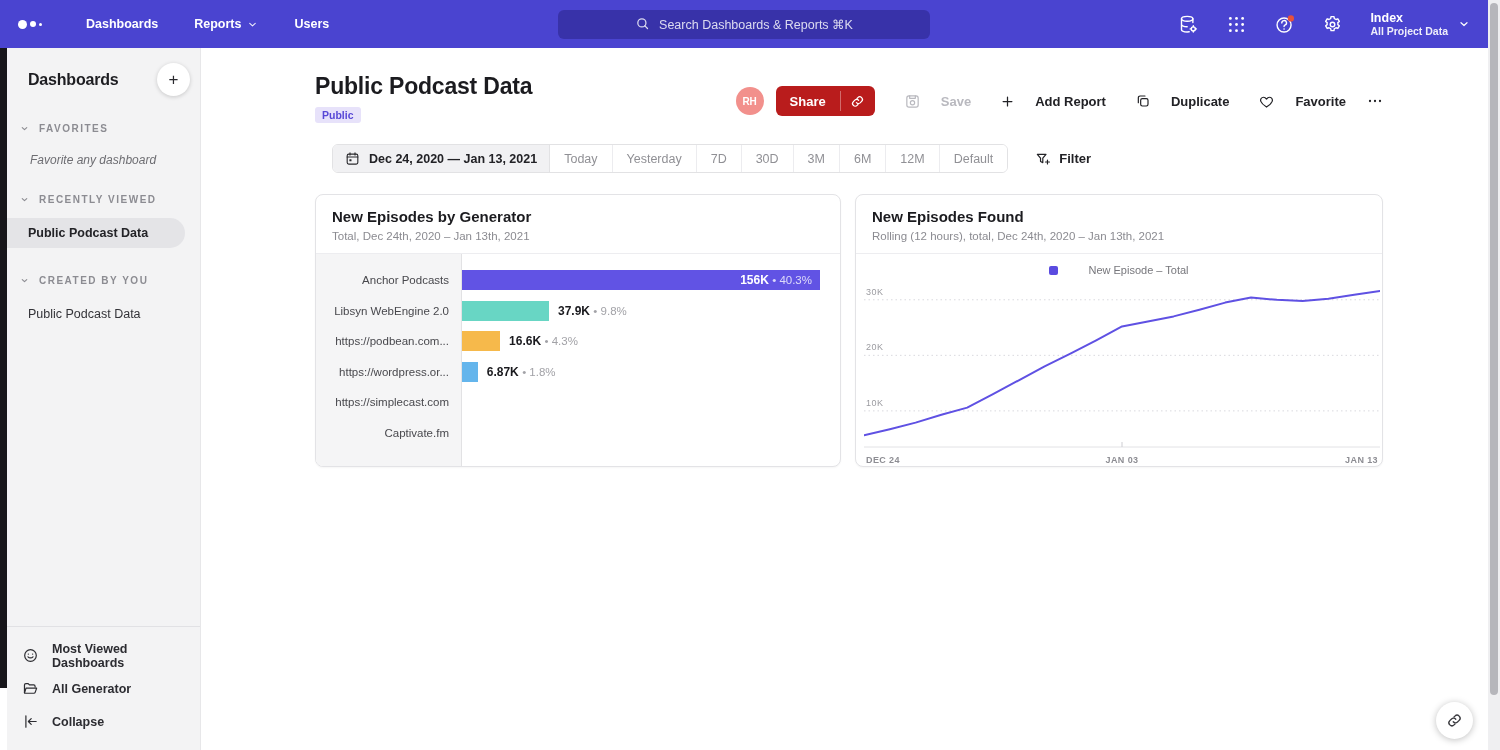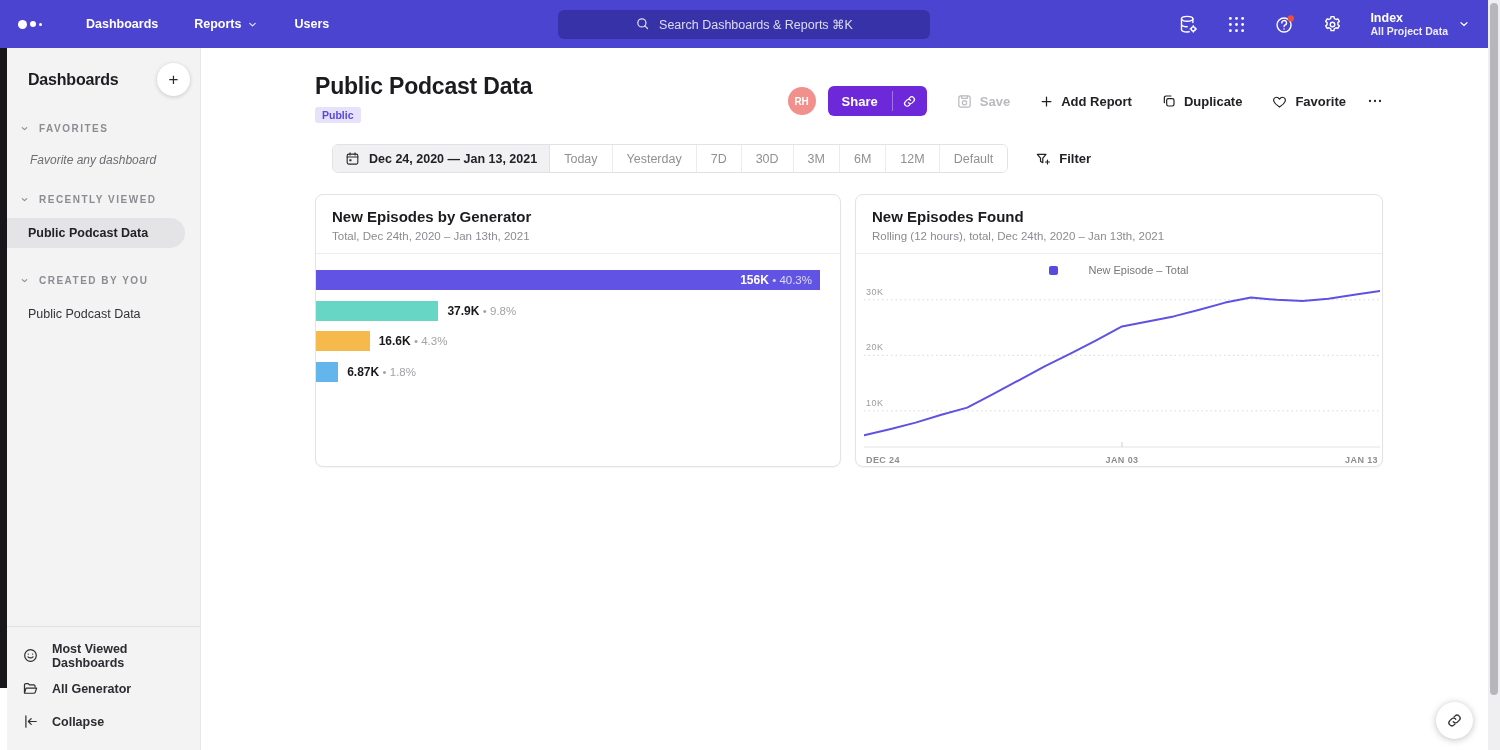"Share" .share-split { background: #6d28d9 -> #b91c1c }
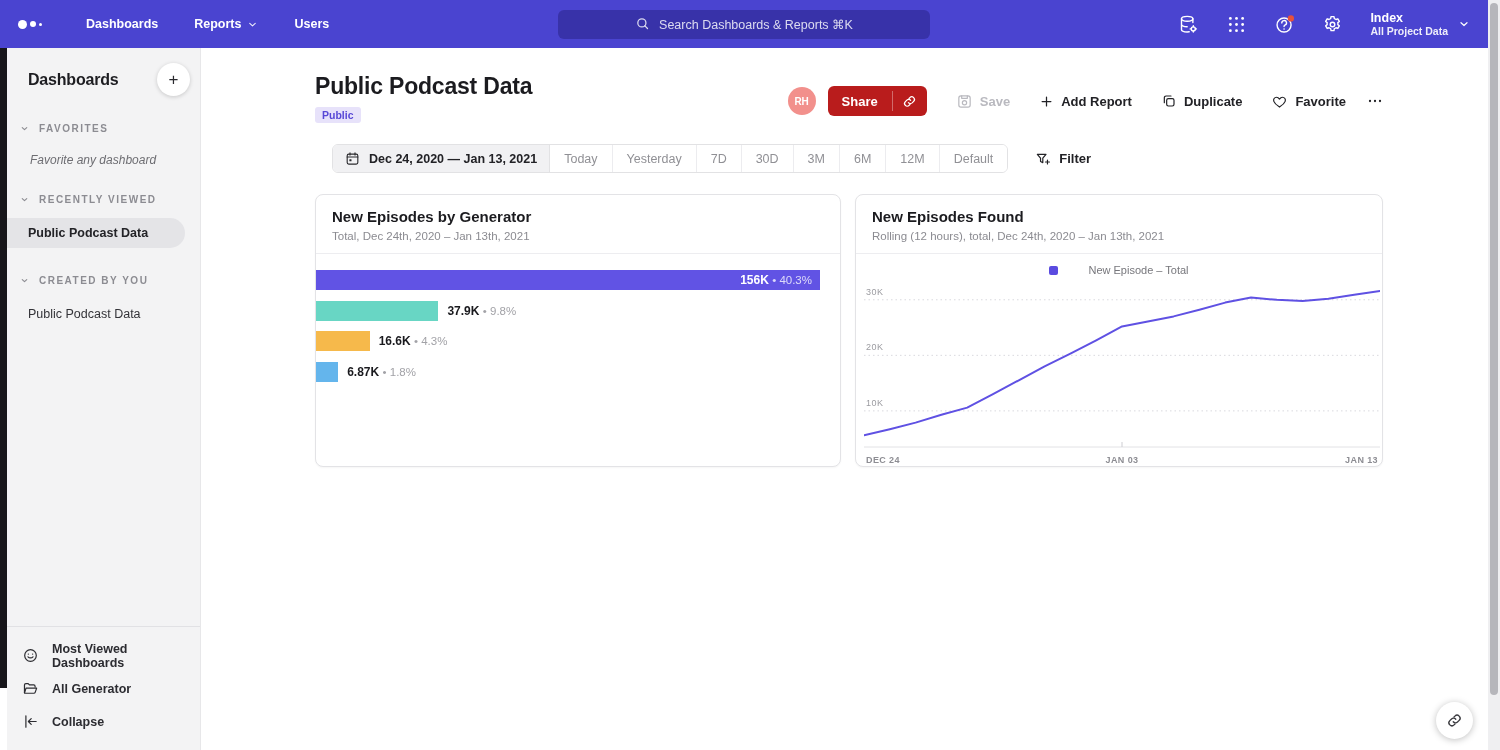"Save" .act { gap: 7px -> 20px }
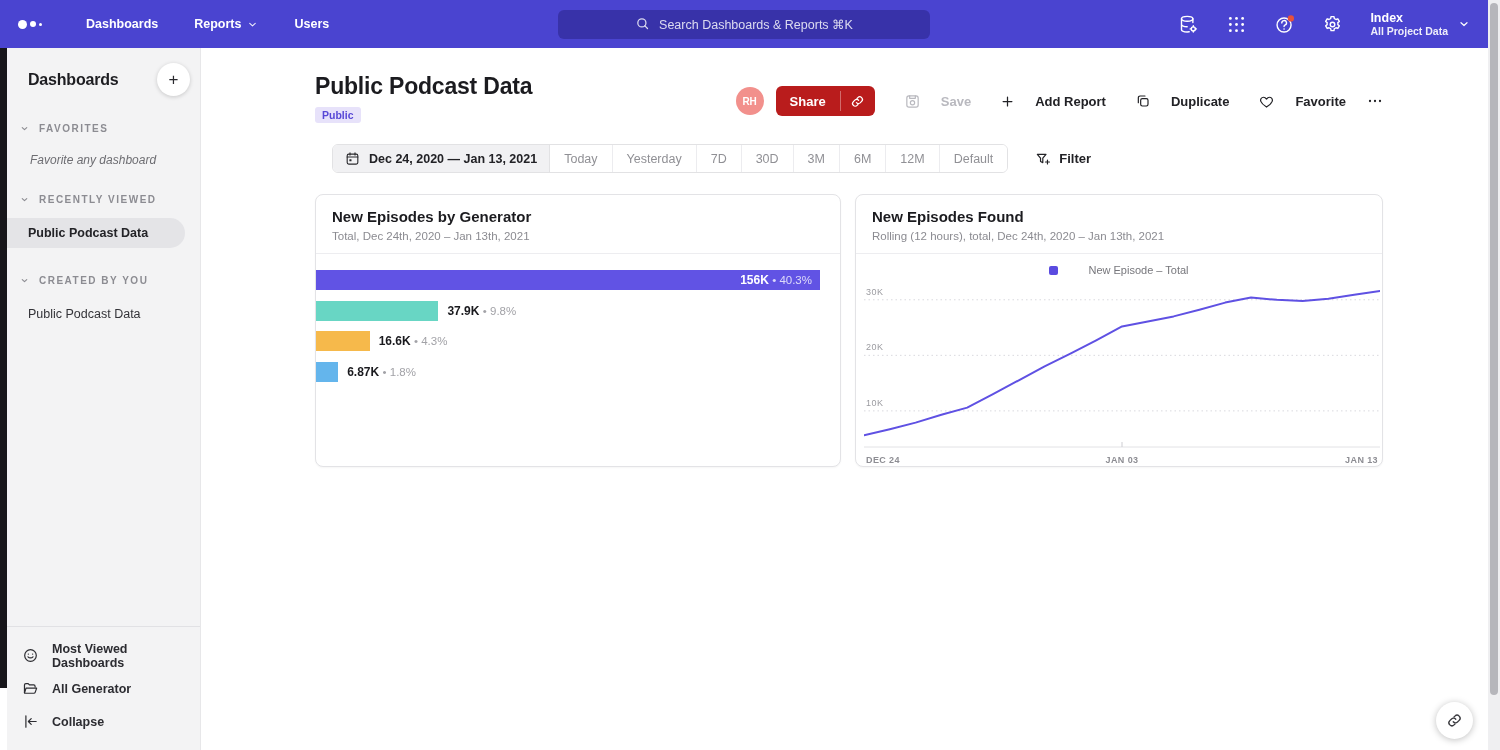"Anchor Podcasts" div.bar-labels { html: none -> <div> <div>Anchor Podcasts</div> <div>Libsyn WebEngine 2.0</div> <div>https://podbean.com...</div> <div>https://wordpress.or...</div> <div>https://simplecast.com</div> <div>Captivate.fm</div> </div> }
